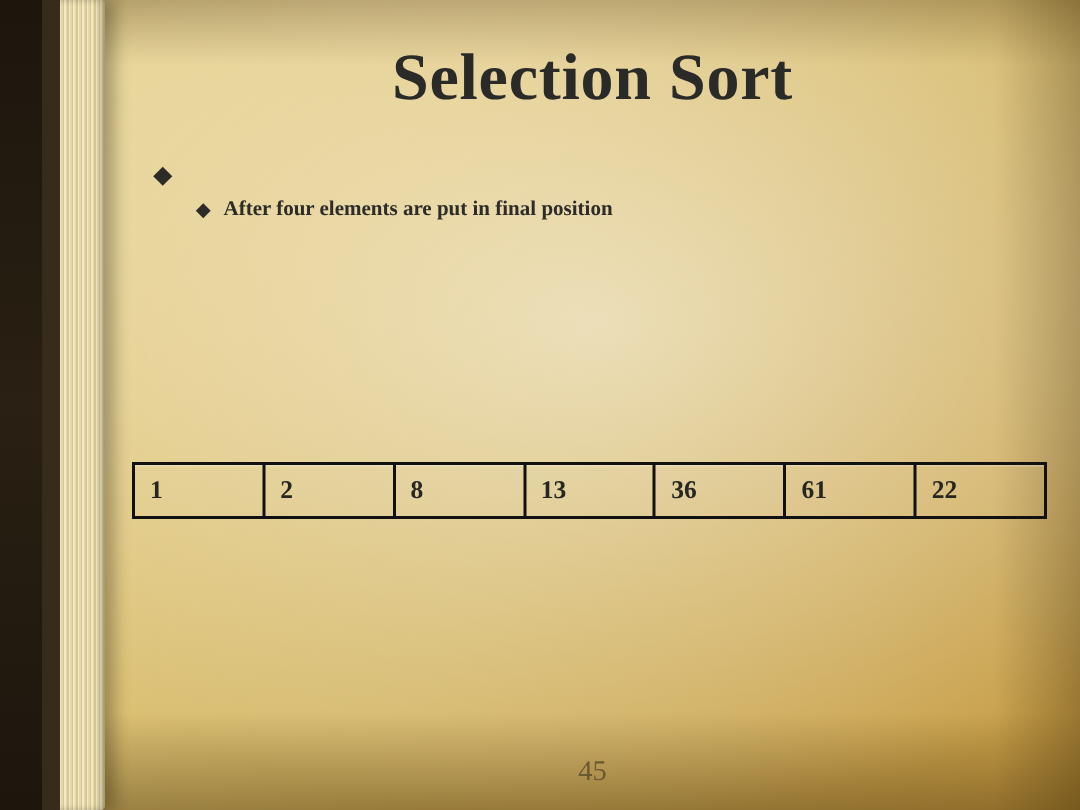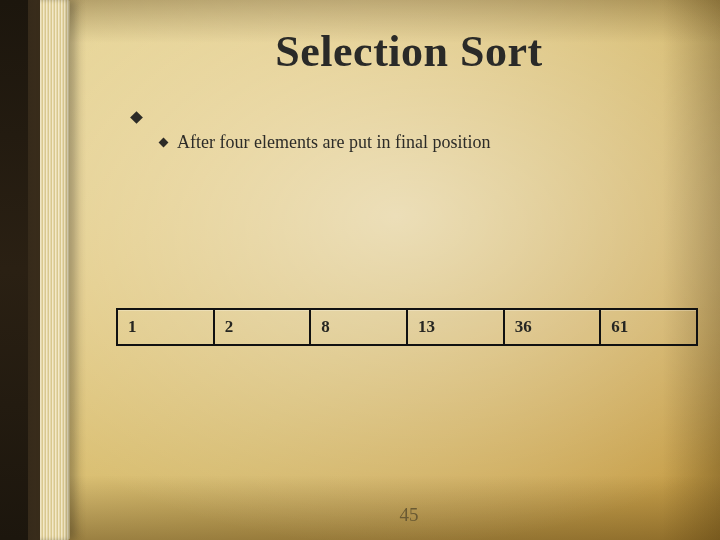"Selection Sort" .content { margin-left: 28px -> none }
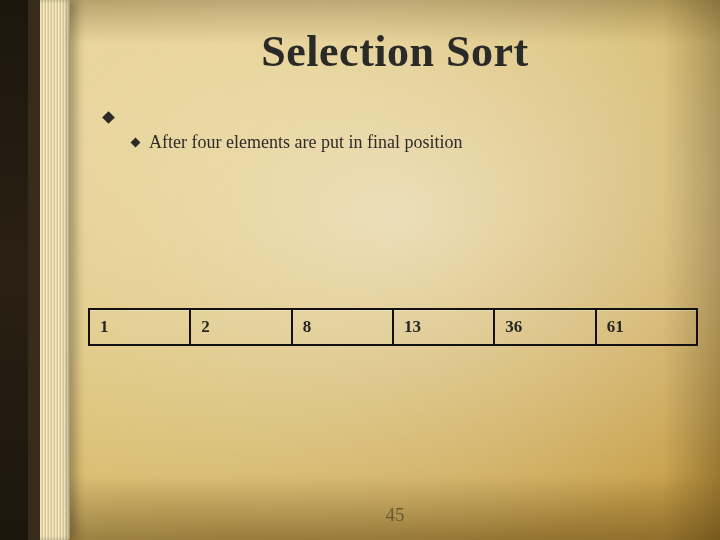"After four elements are put" .b2 { font-size: 18px -> 14px; font-weight: 400 -> 700 }
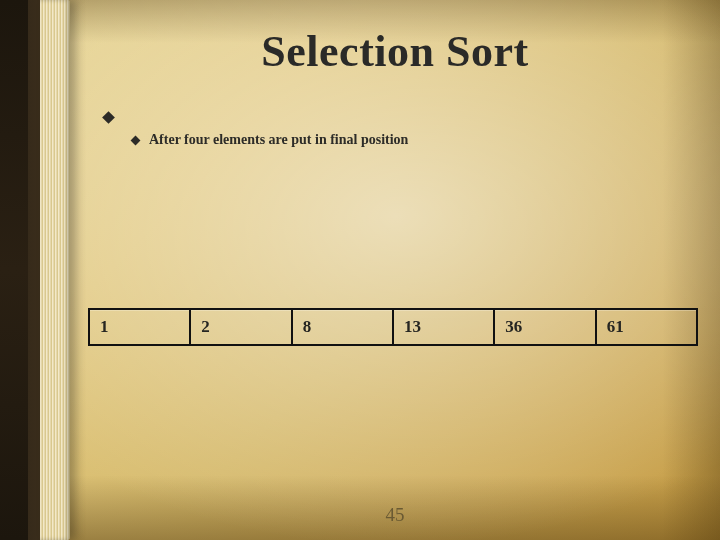"22" div.cell { html: none -> <div>22</div> }
